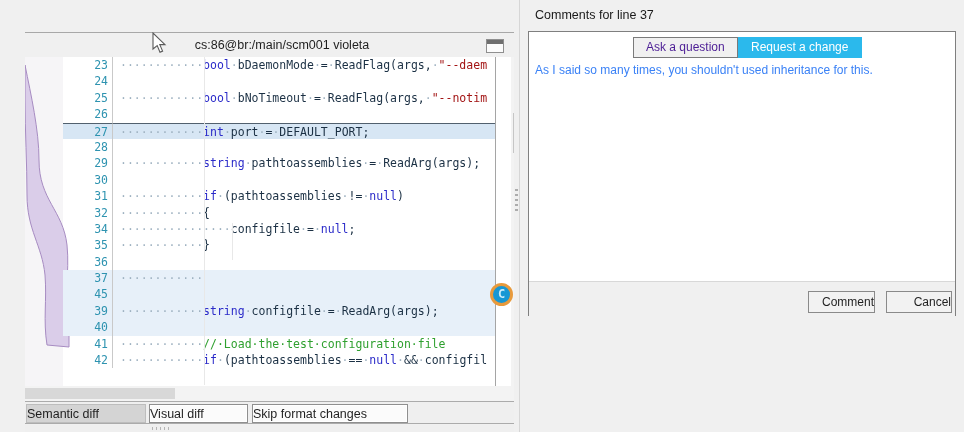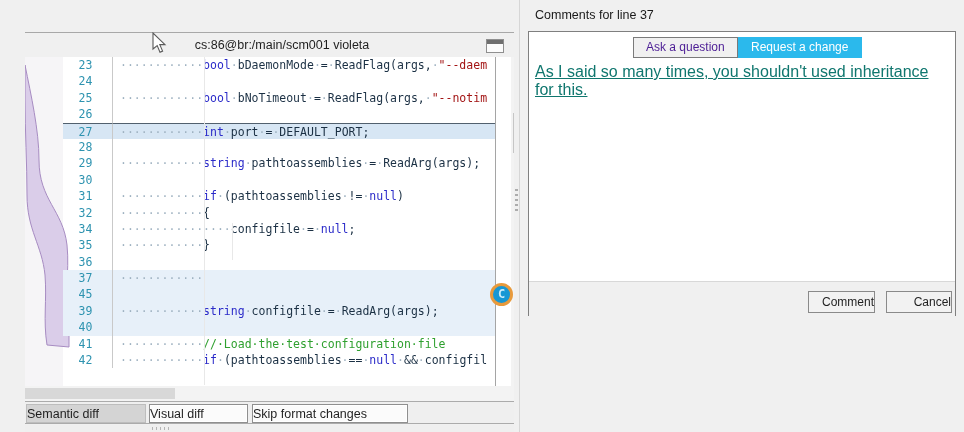"23" .cell-num { text-align: center -> right }
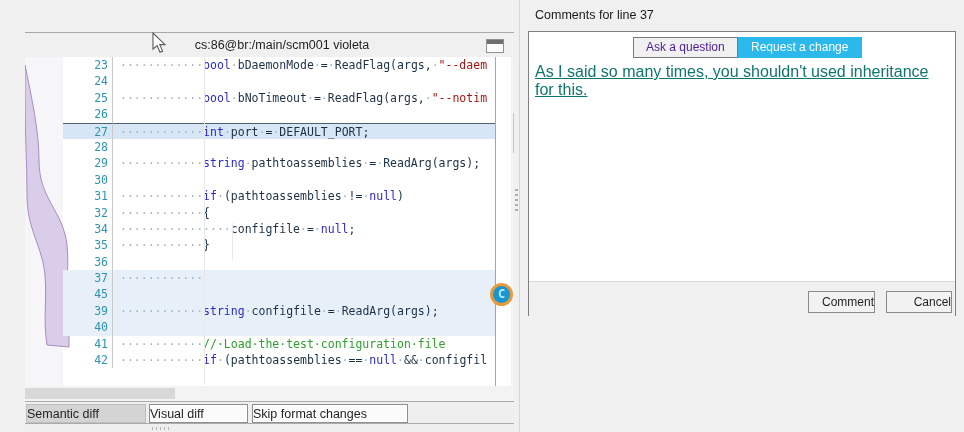"As I said so many" .comment-text { color: #0f766e -> #3b82f6; font-size: 16px -> 12px; text-decoration: underline -> none }
